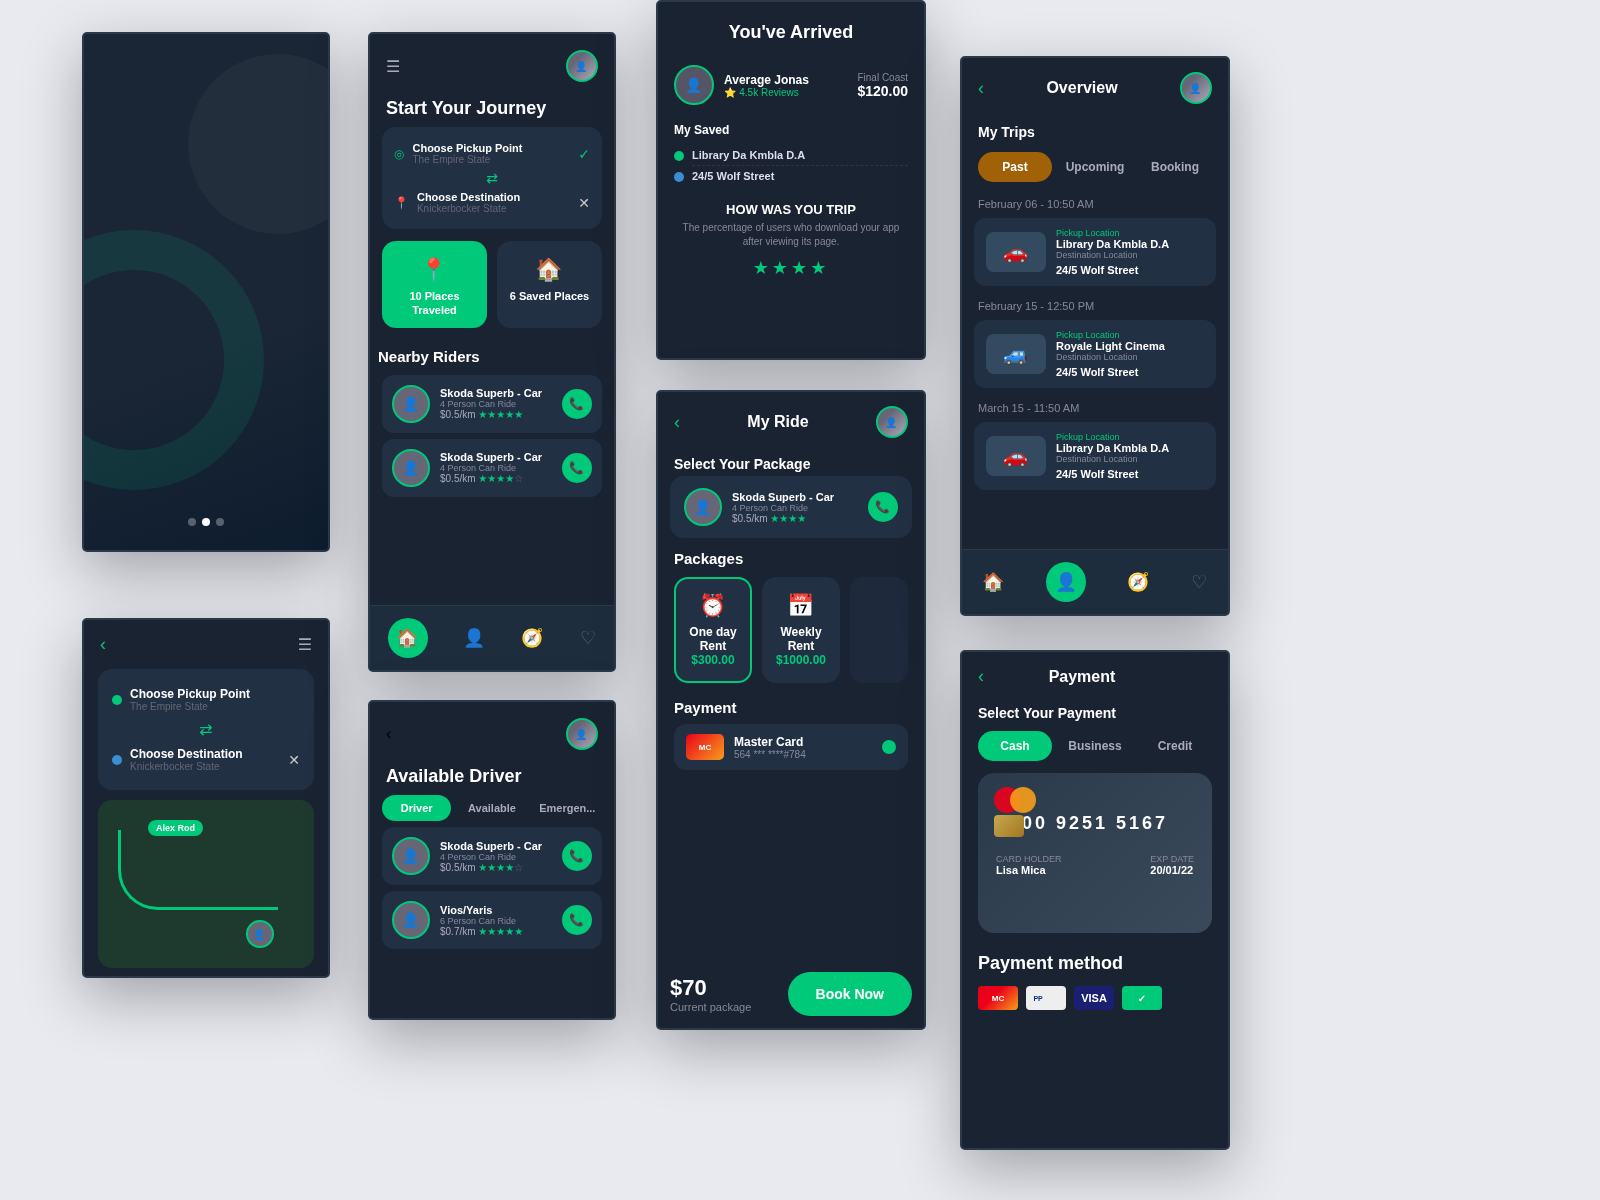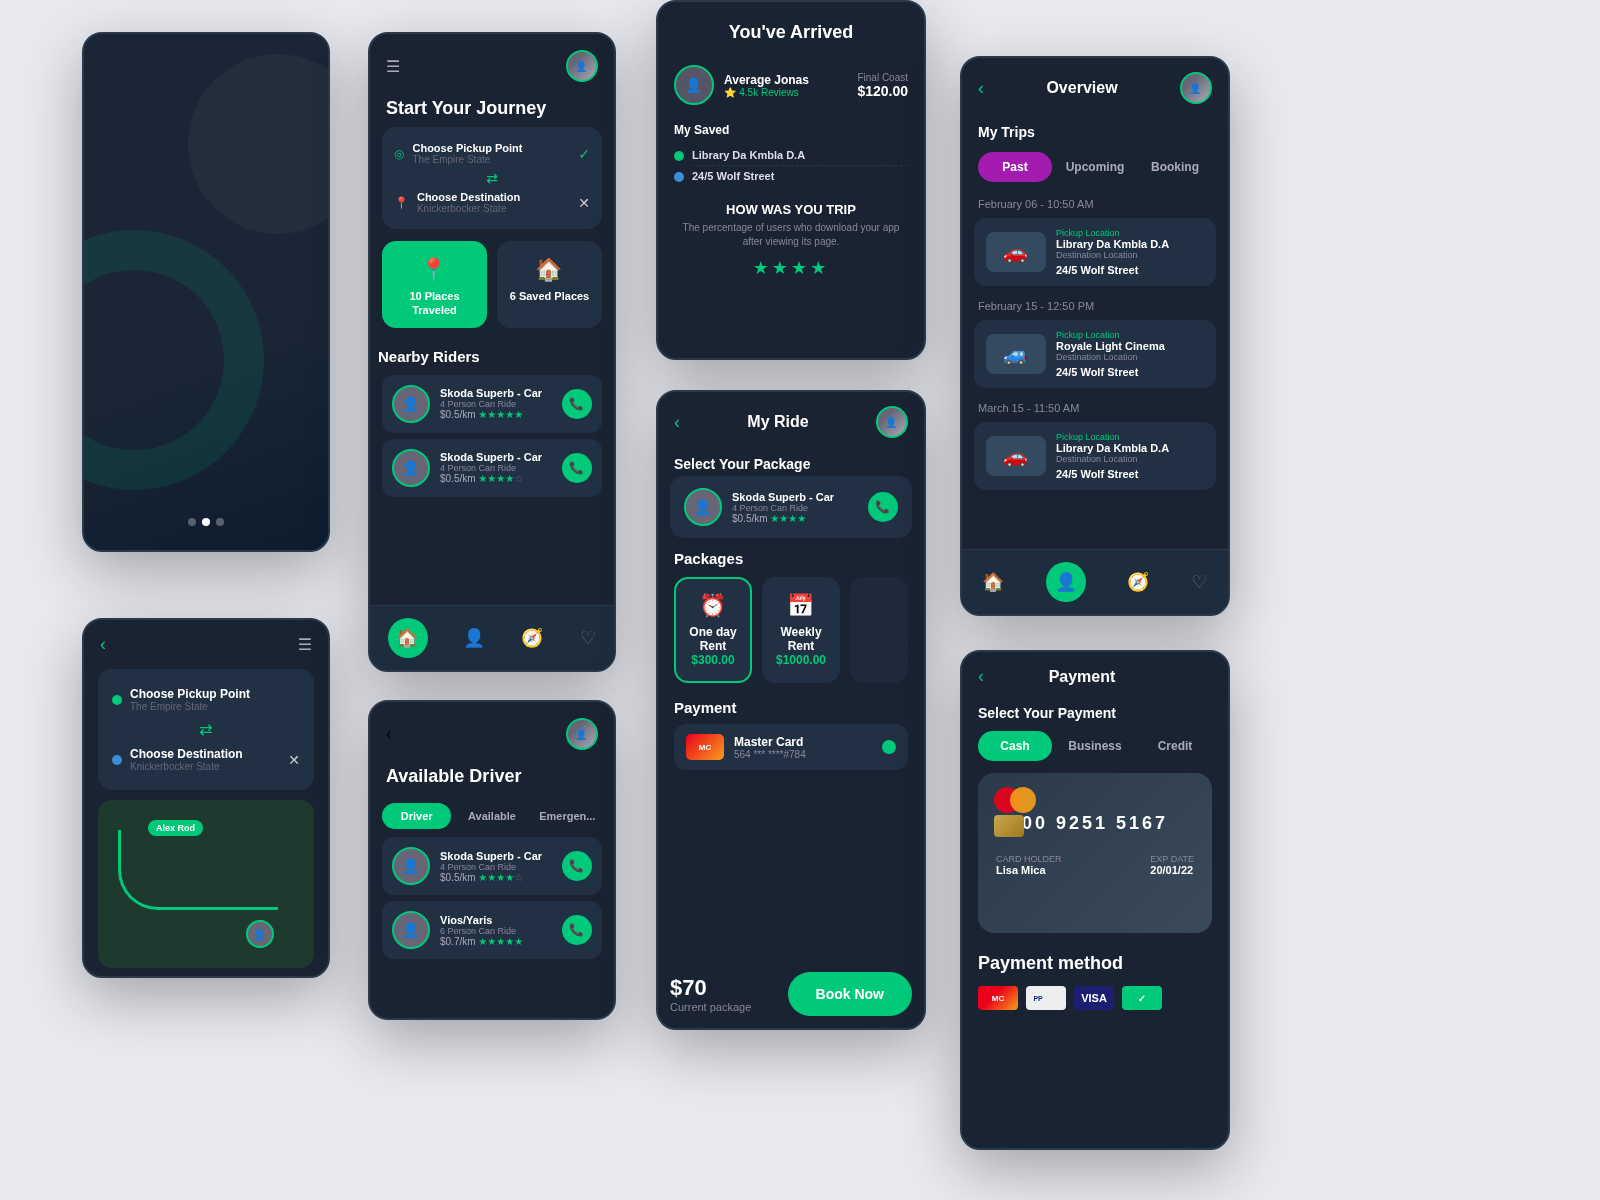"You've Arrived" .phone { border-radius: 20px -> 5px }
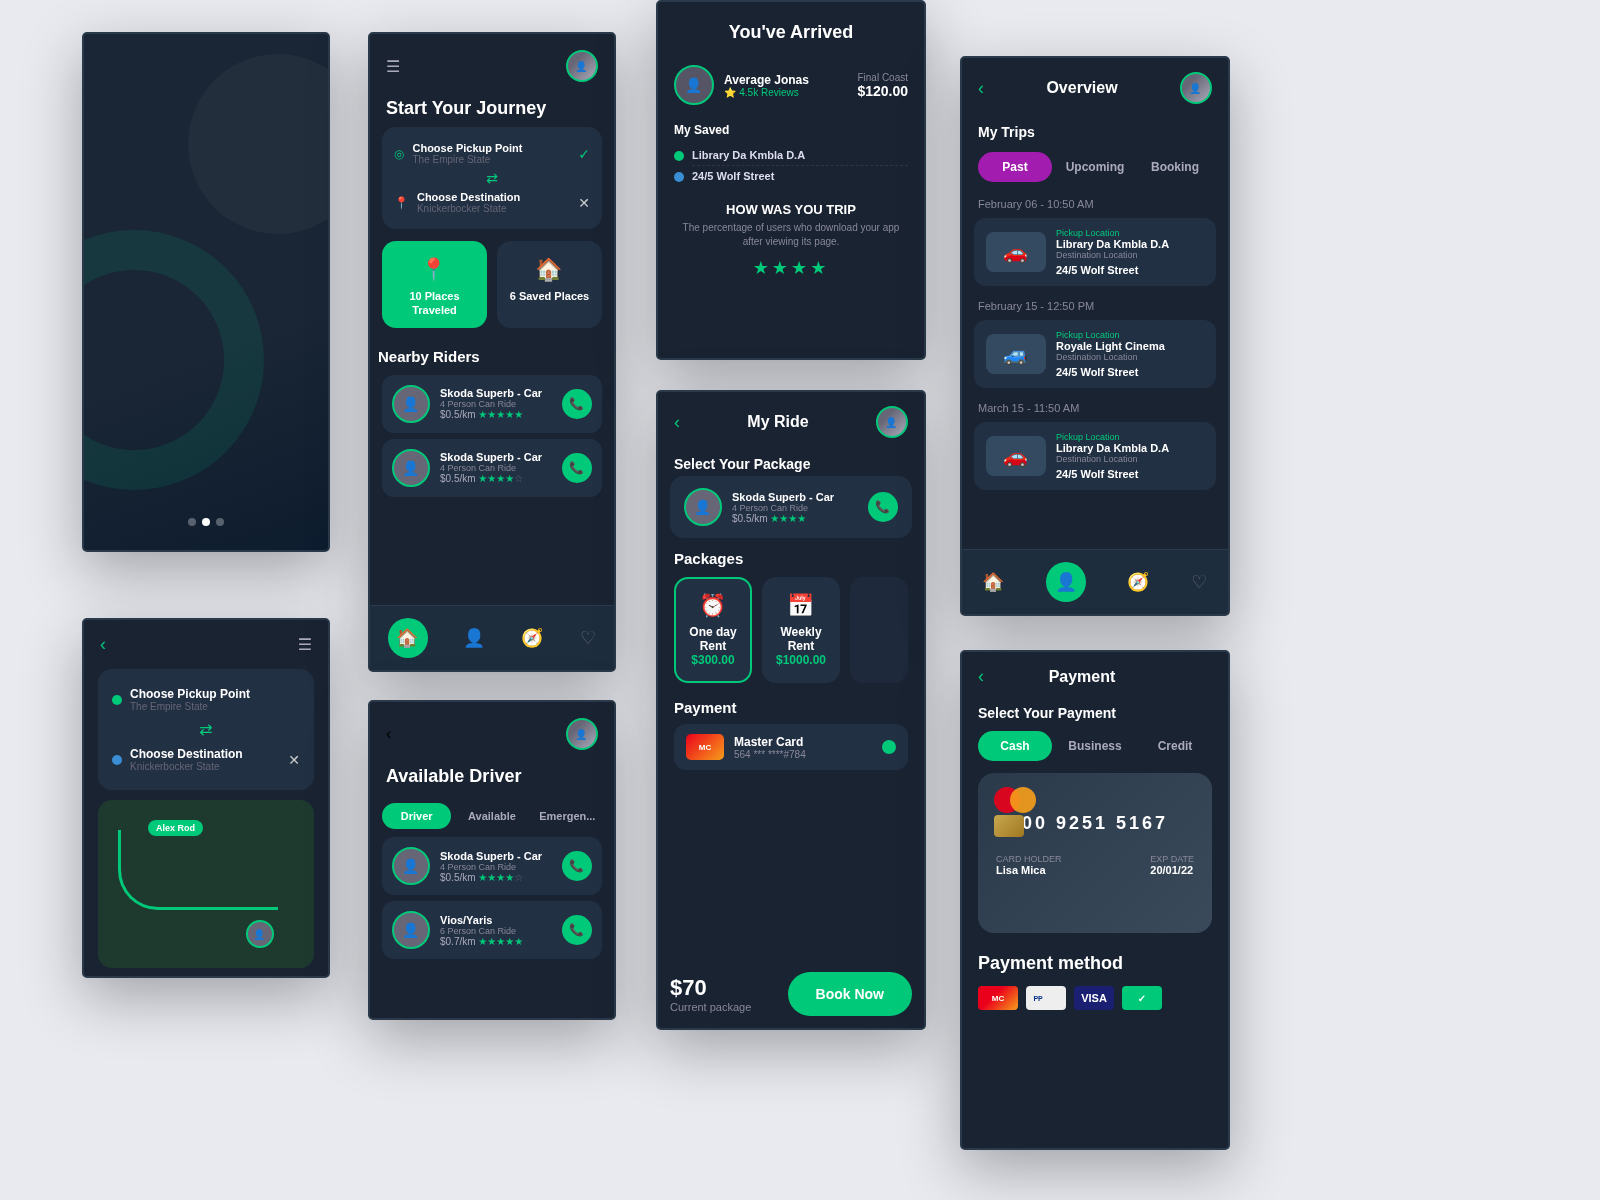"Past" .trips-tab.active { background: #a21caf -> #a16207 }
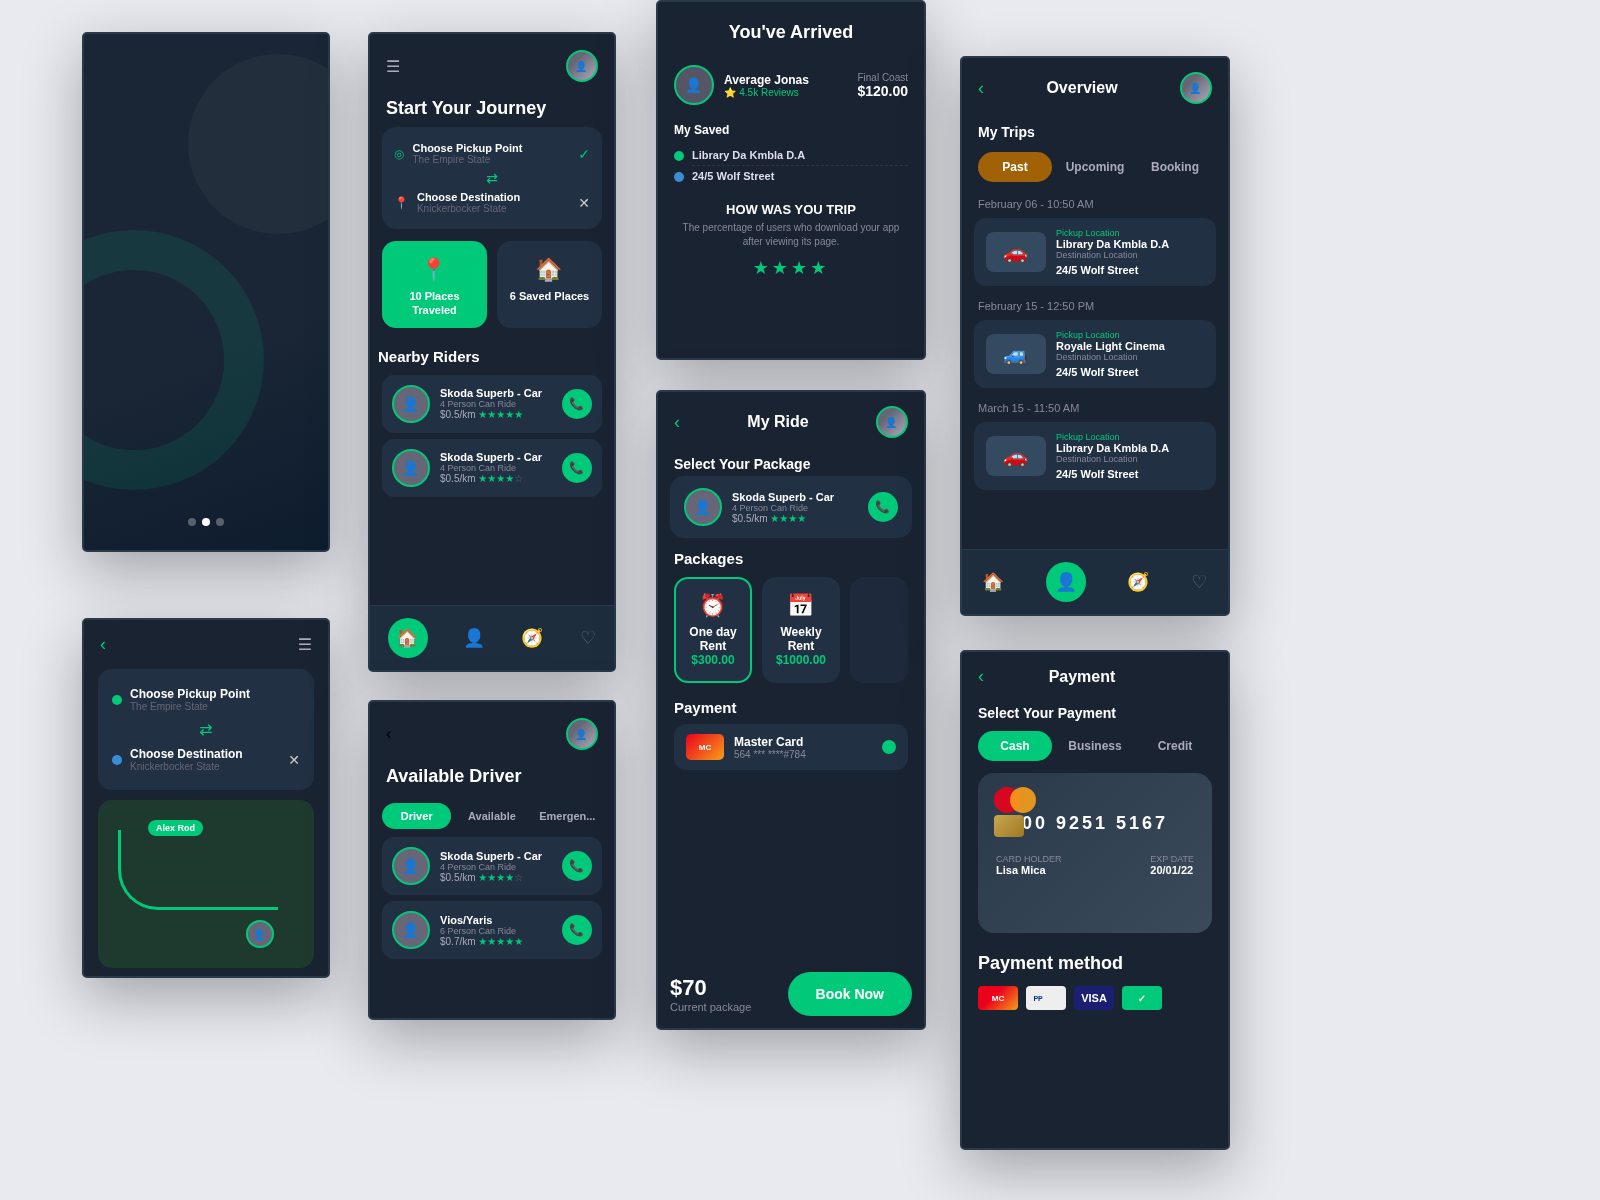"Driver" .driver-tabs { margin: 8px 12px -> 0 12px }
